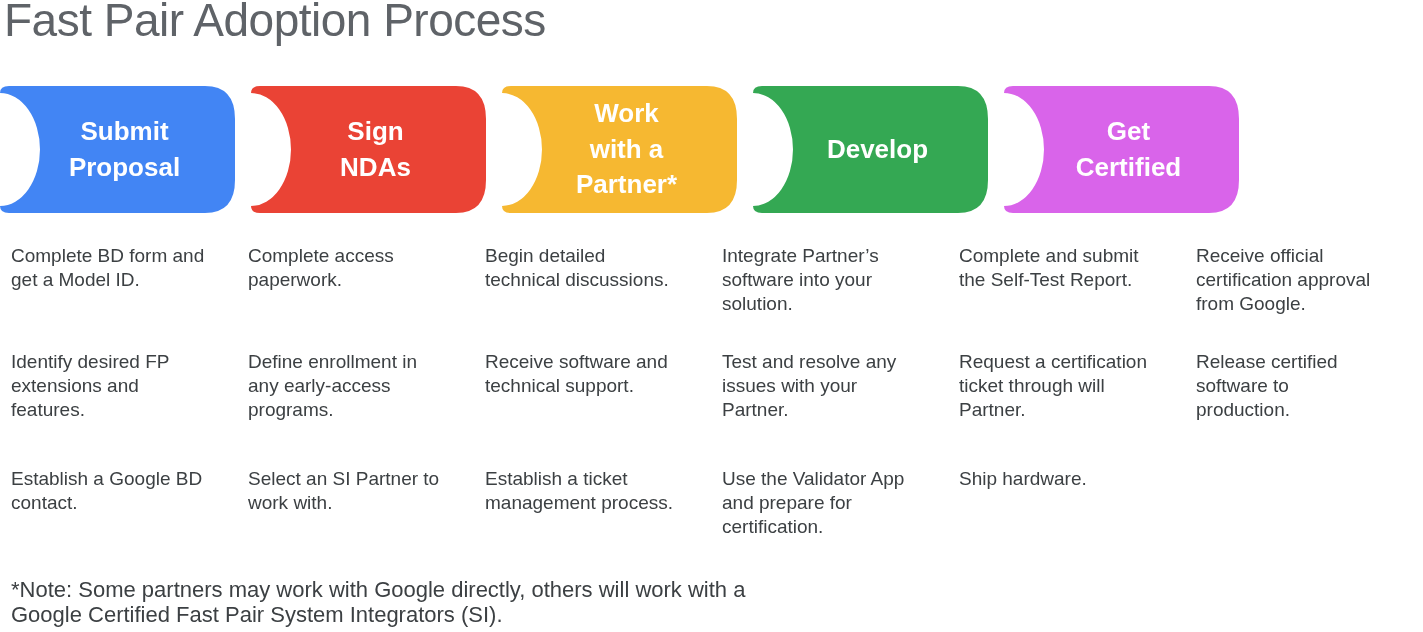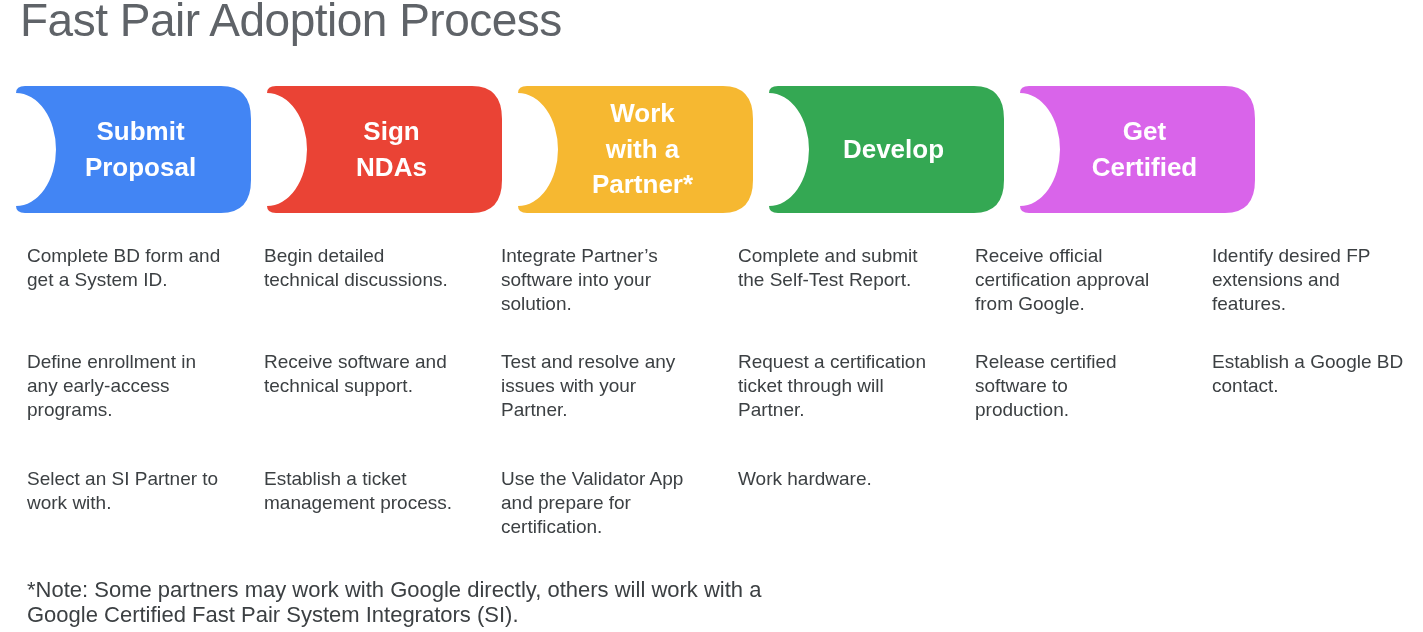"Fast Pair Adoption Process" .canvas { margin-left: 16px -> none }
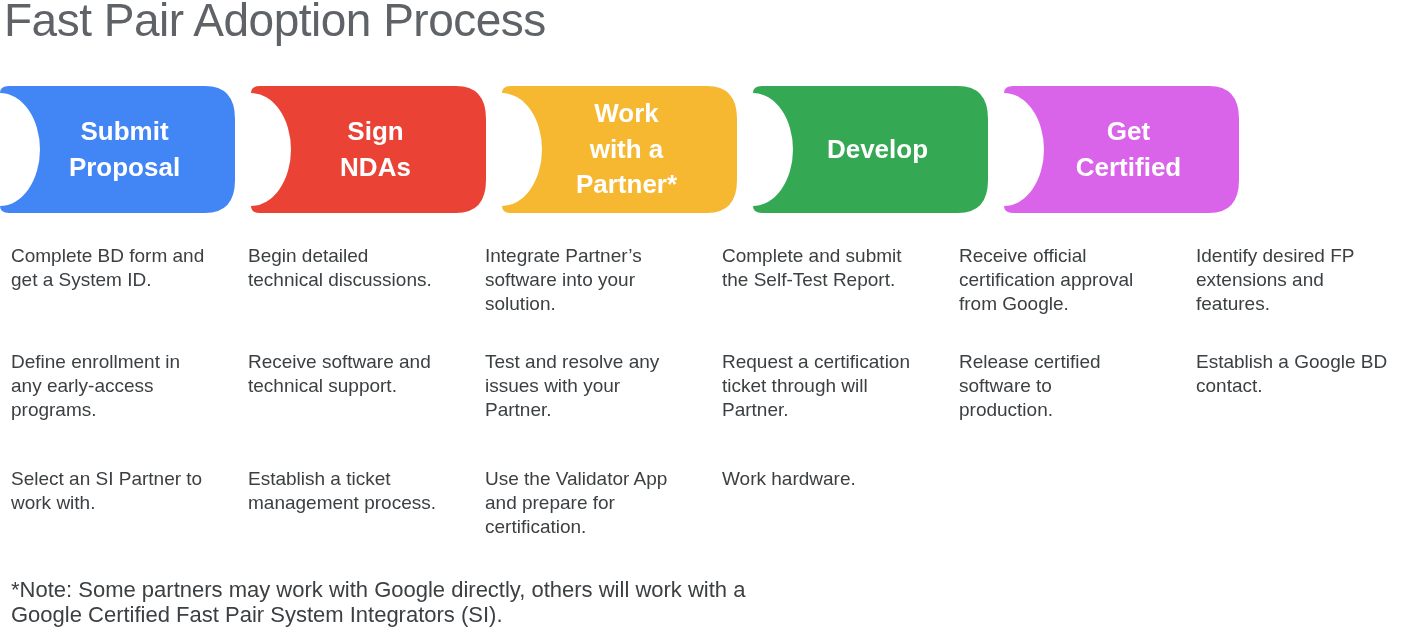"Complete BD form and" div.step { text: System -> Model }
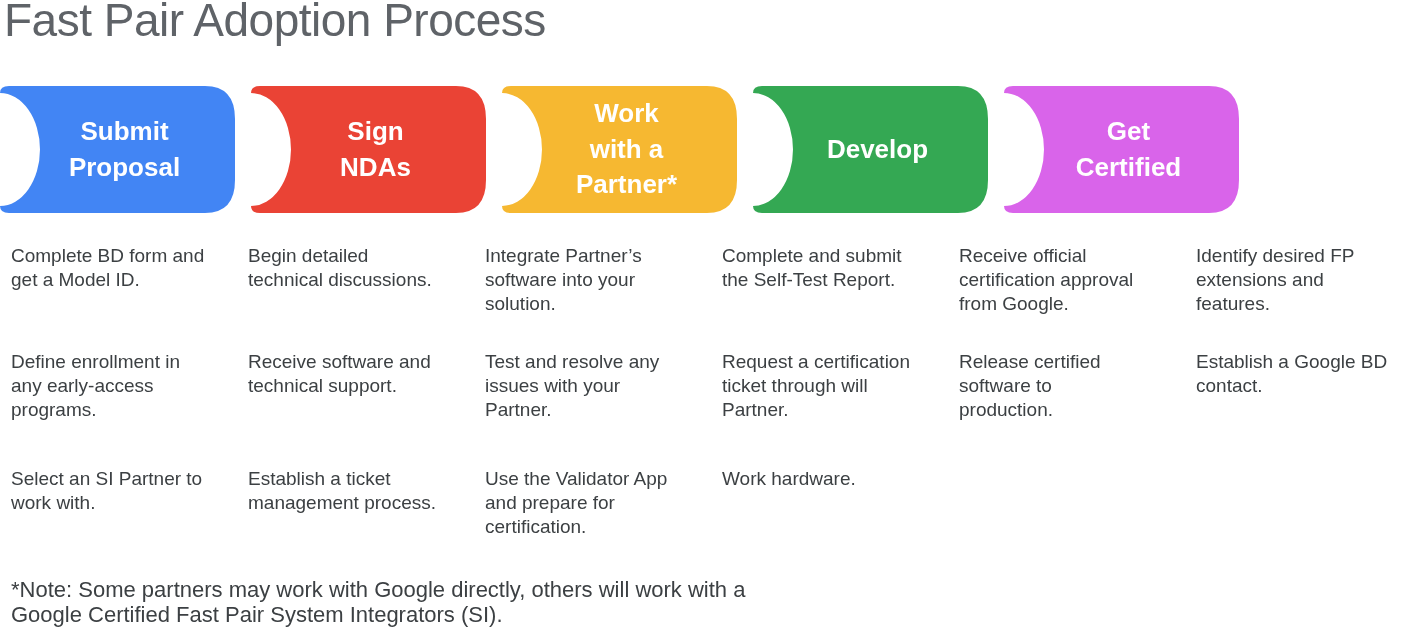"Complete access" div.step { html: none -> <div>Complete access paperwork.</div> }
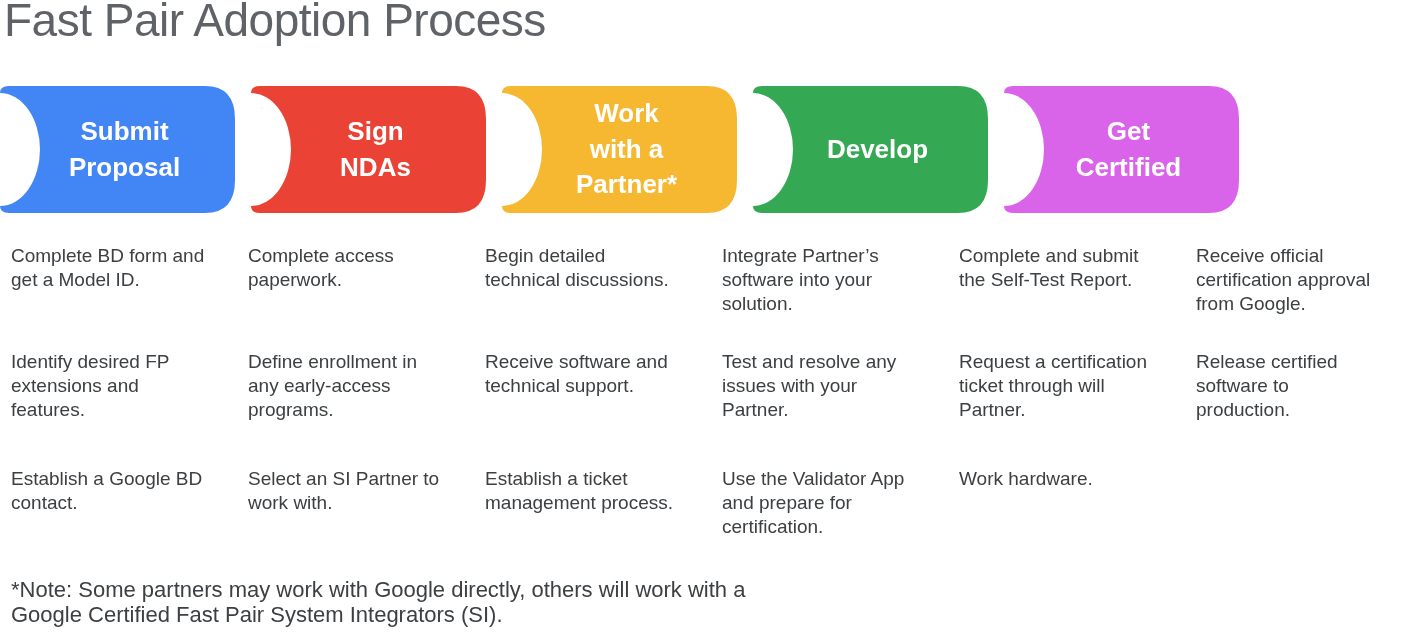"Work hardware." div.step { text: Work -> Ship }
